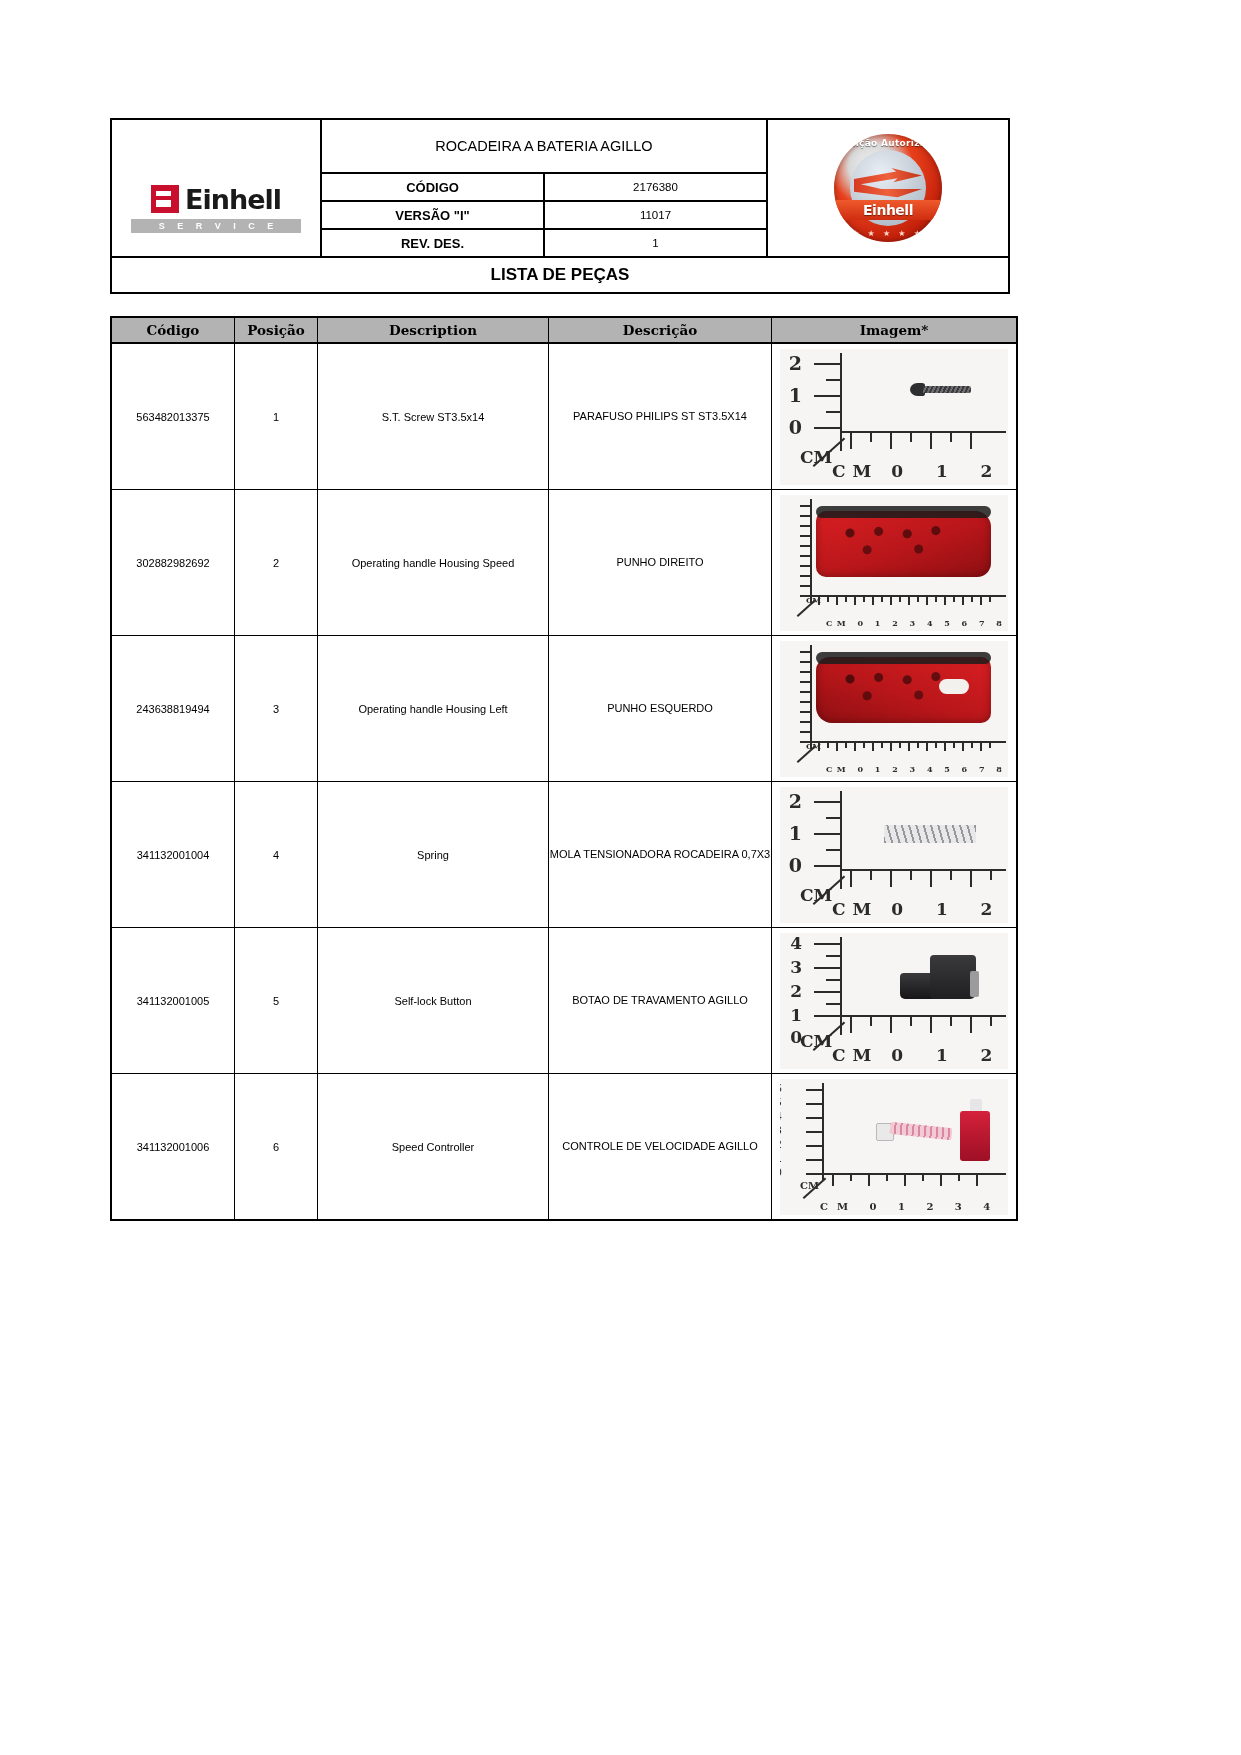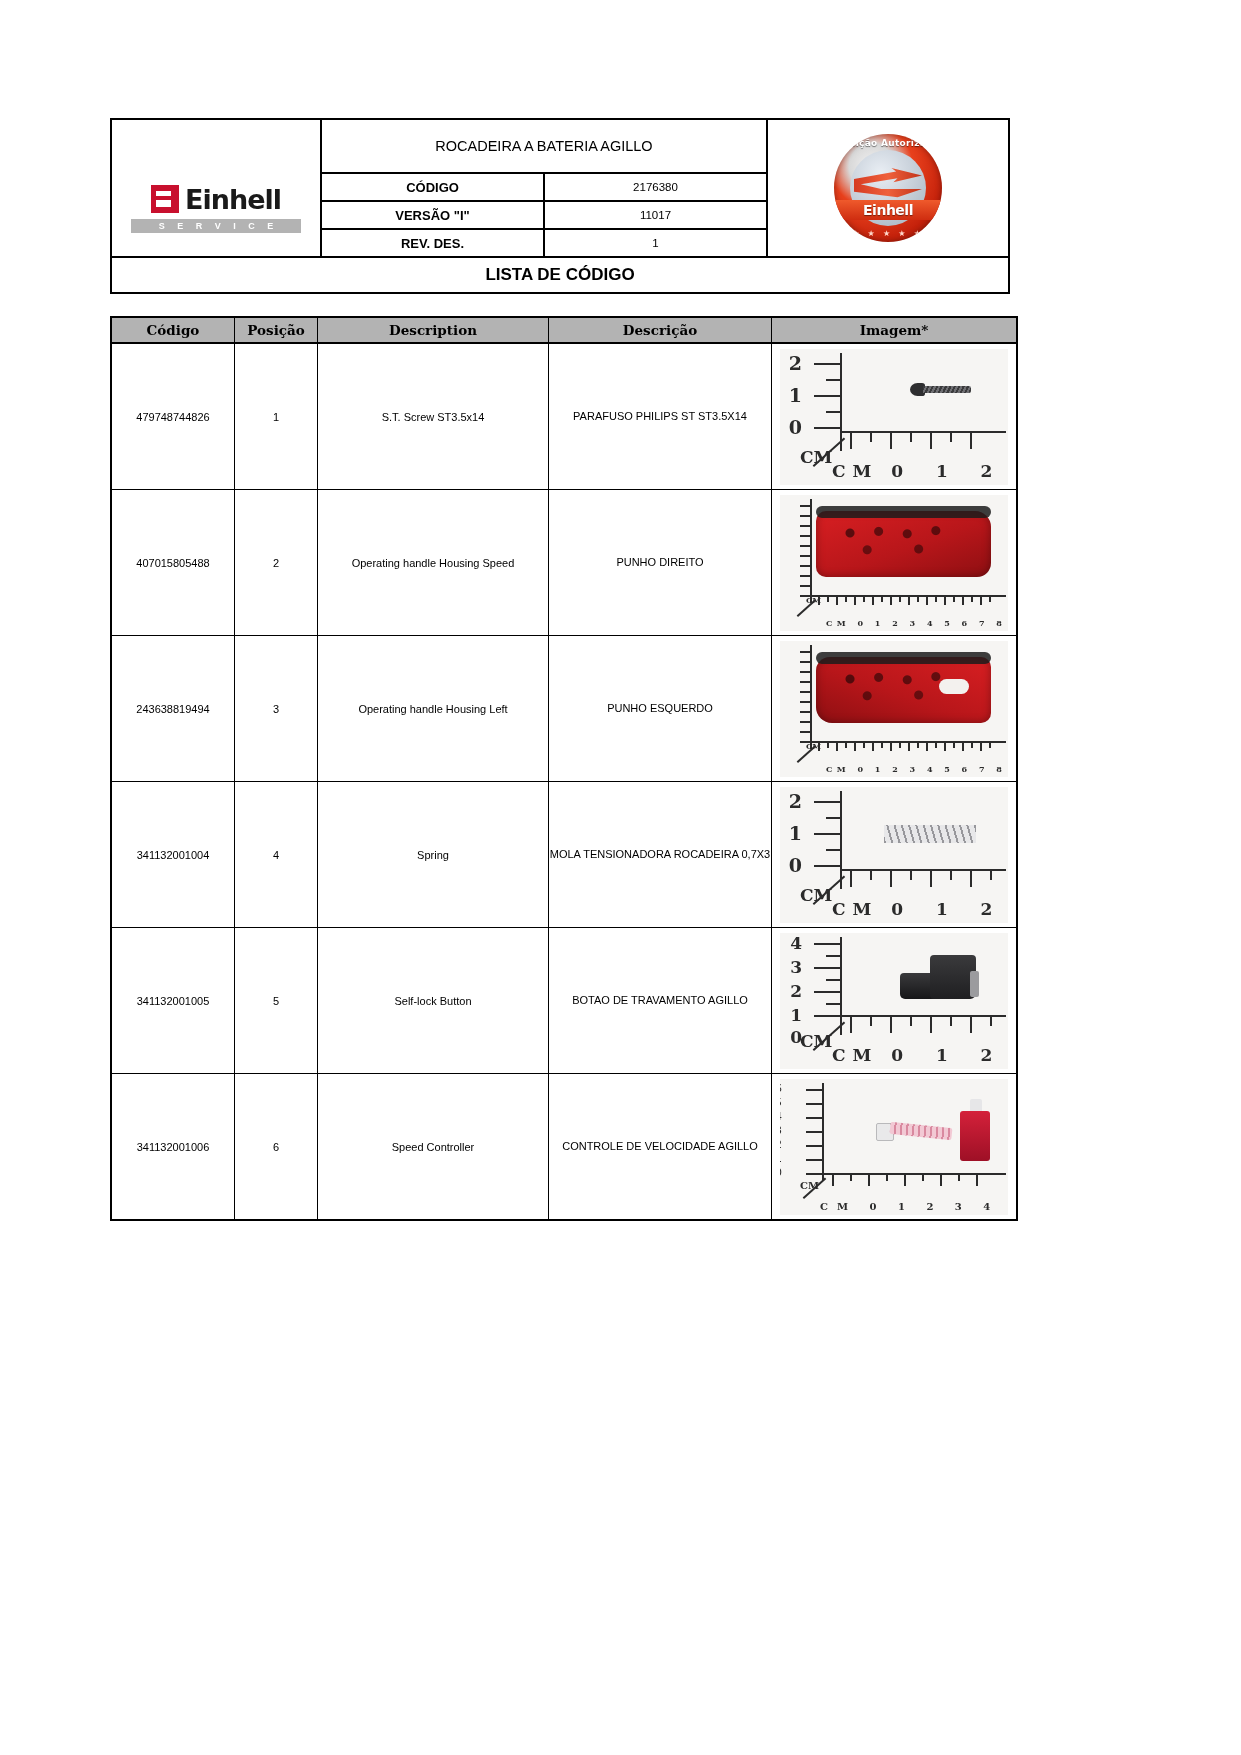"LISTA DE CÓDIGO" td { text: CÓDIGO -> PEÇAS }
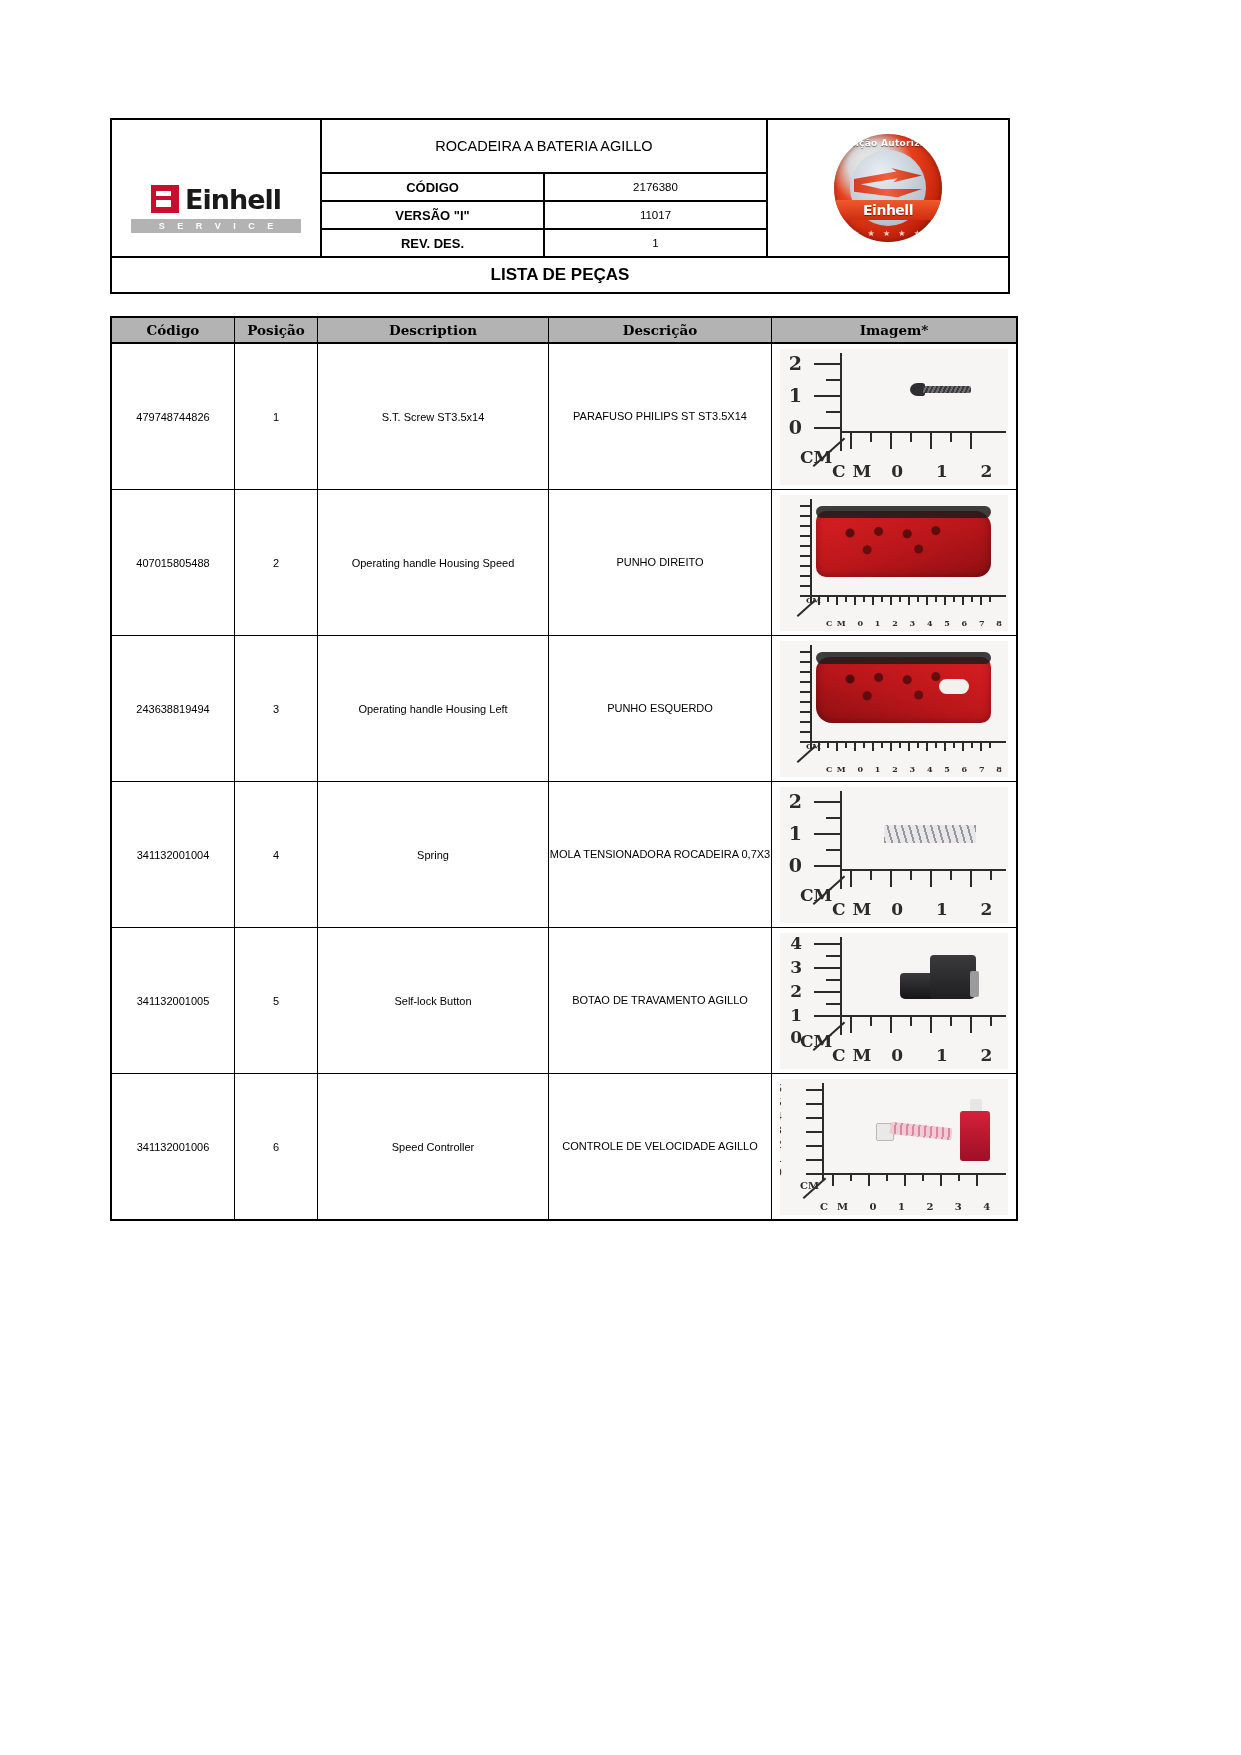"479748744826" td { text: 479748744826 -> 563482013375 }
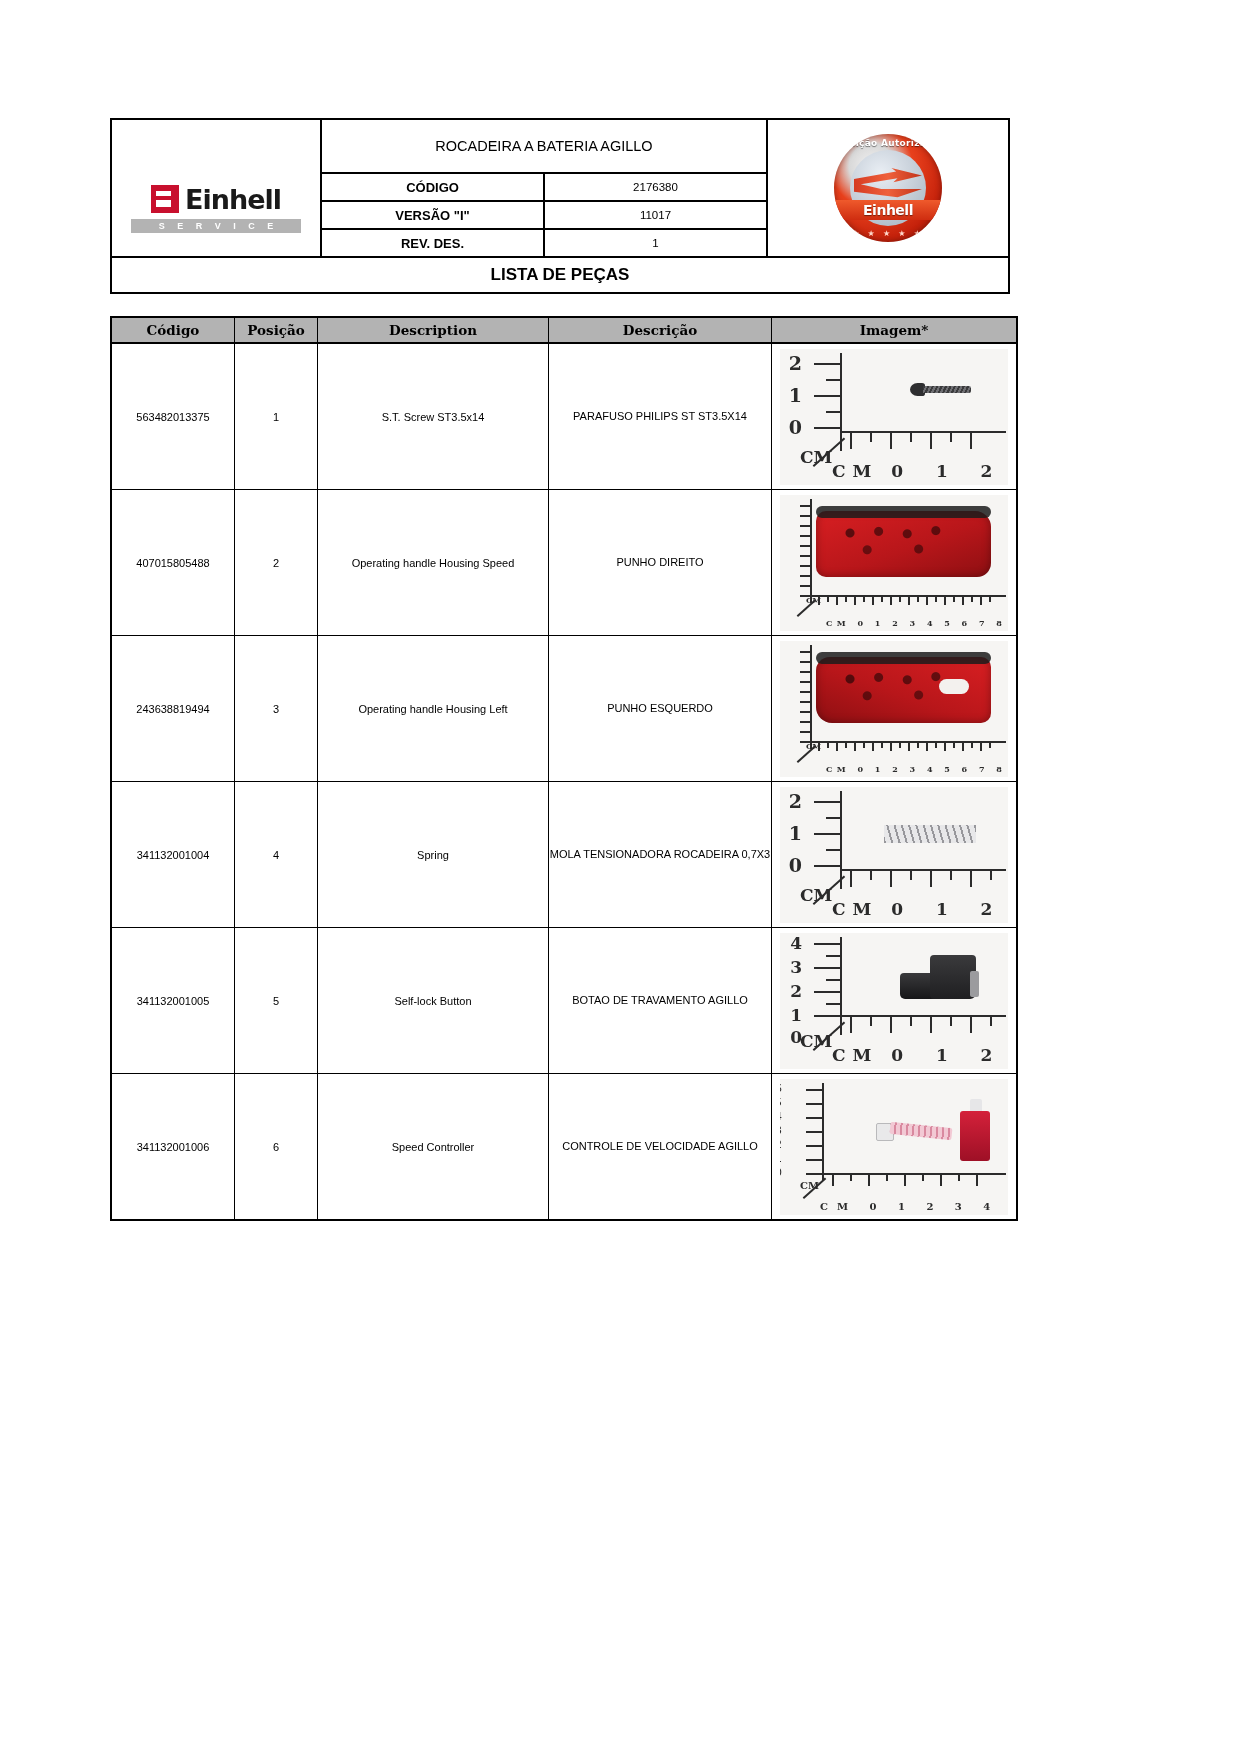"407015805488" td { text: 407015805488 -> 302882982692 }
